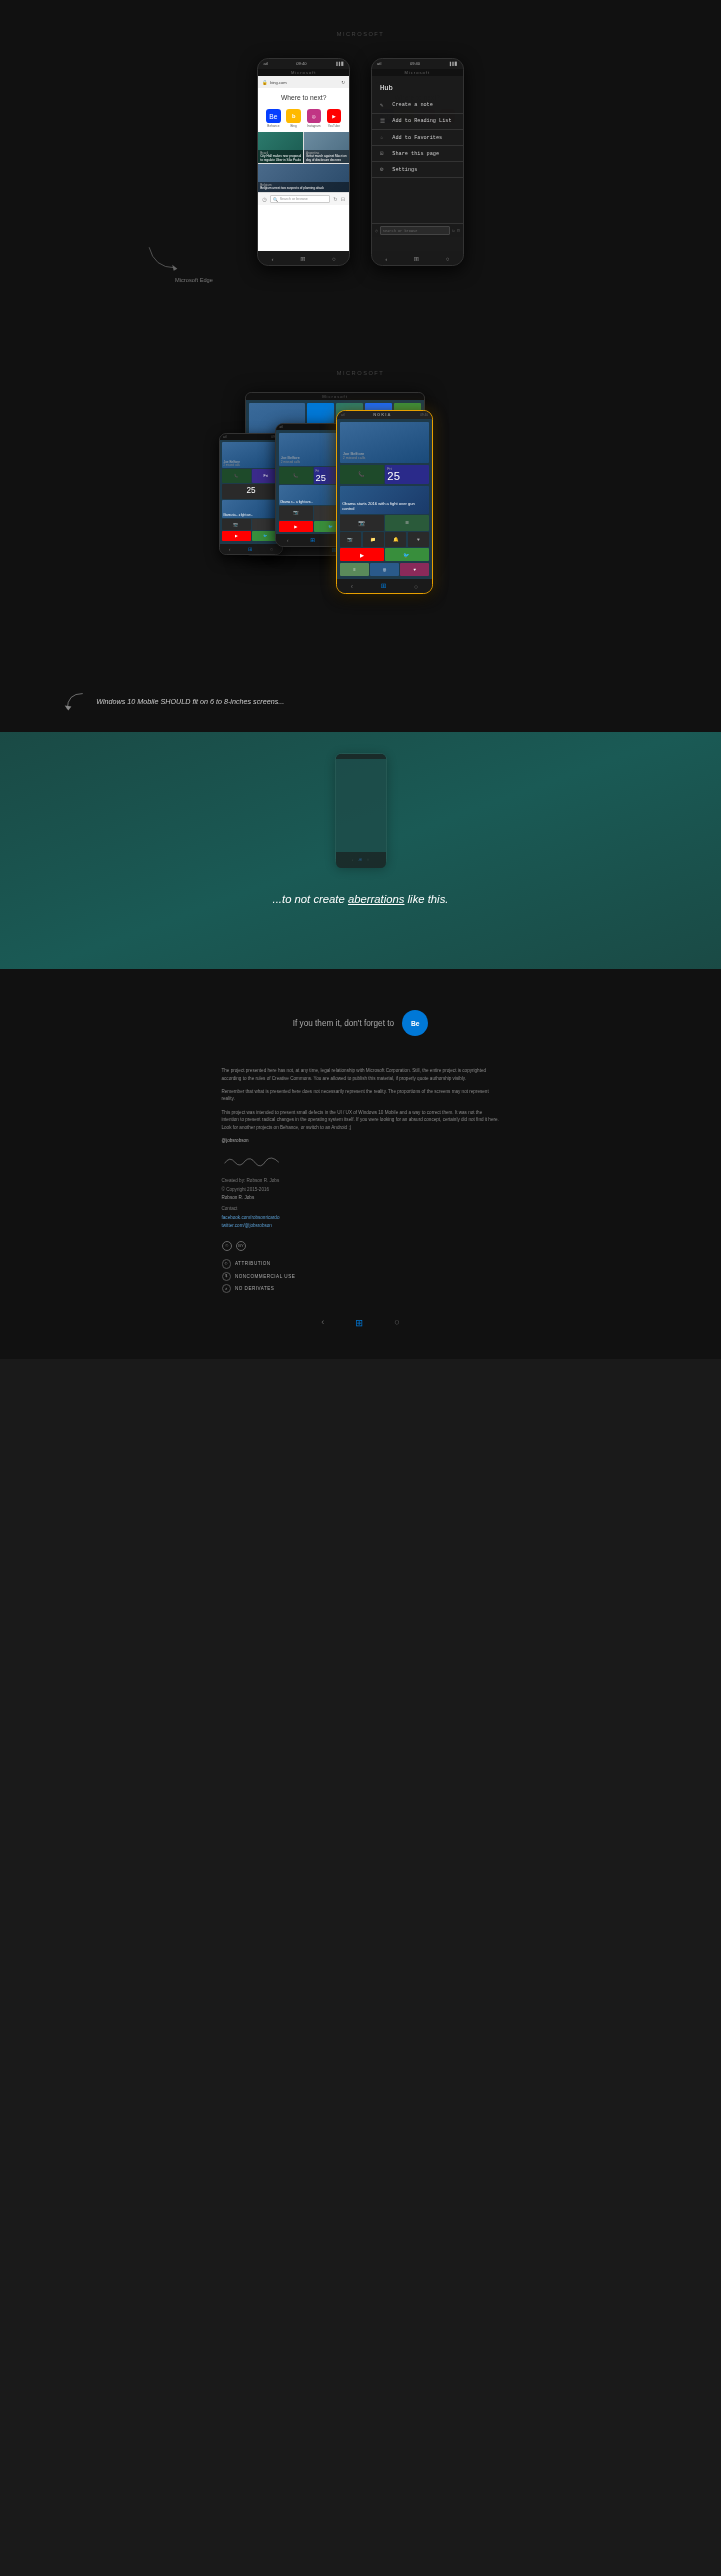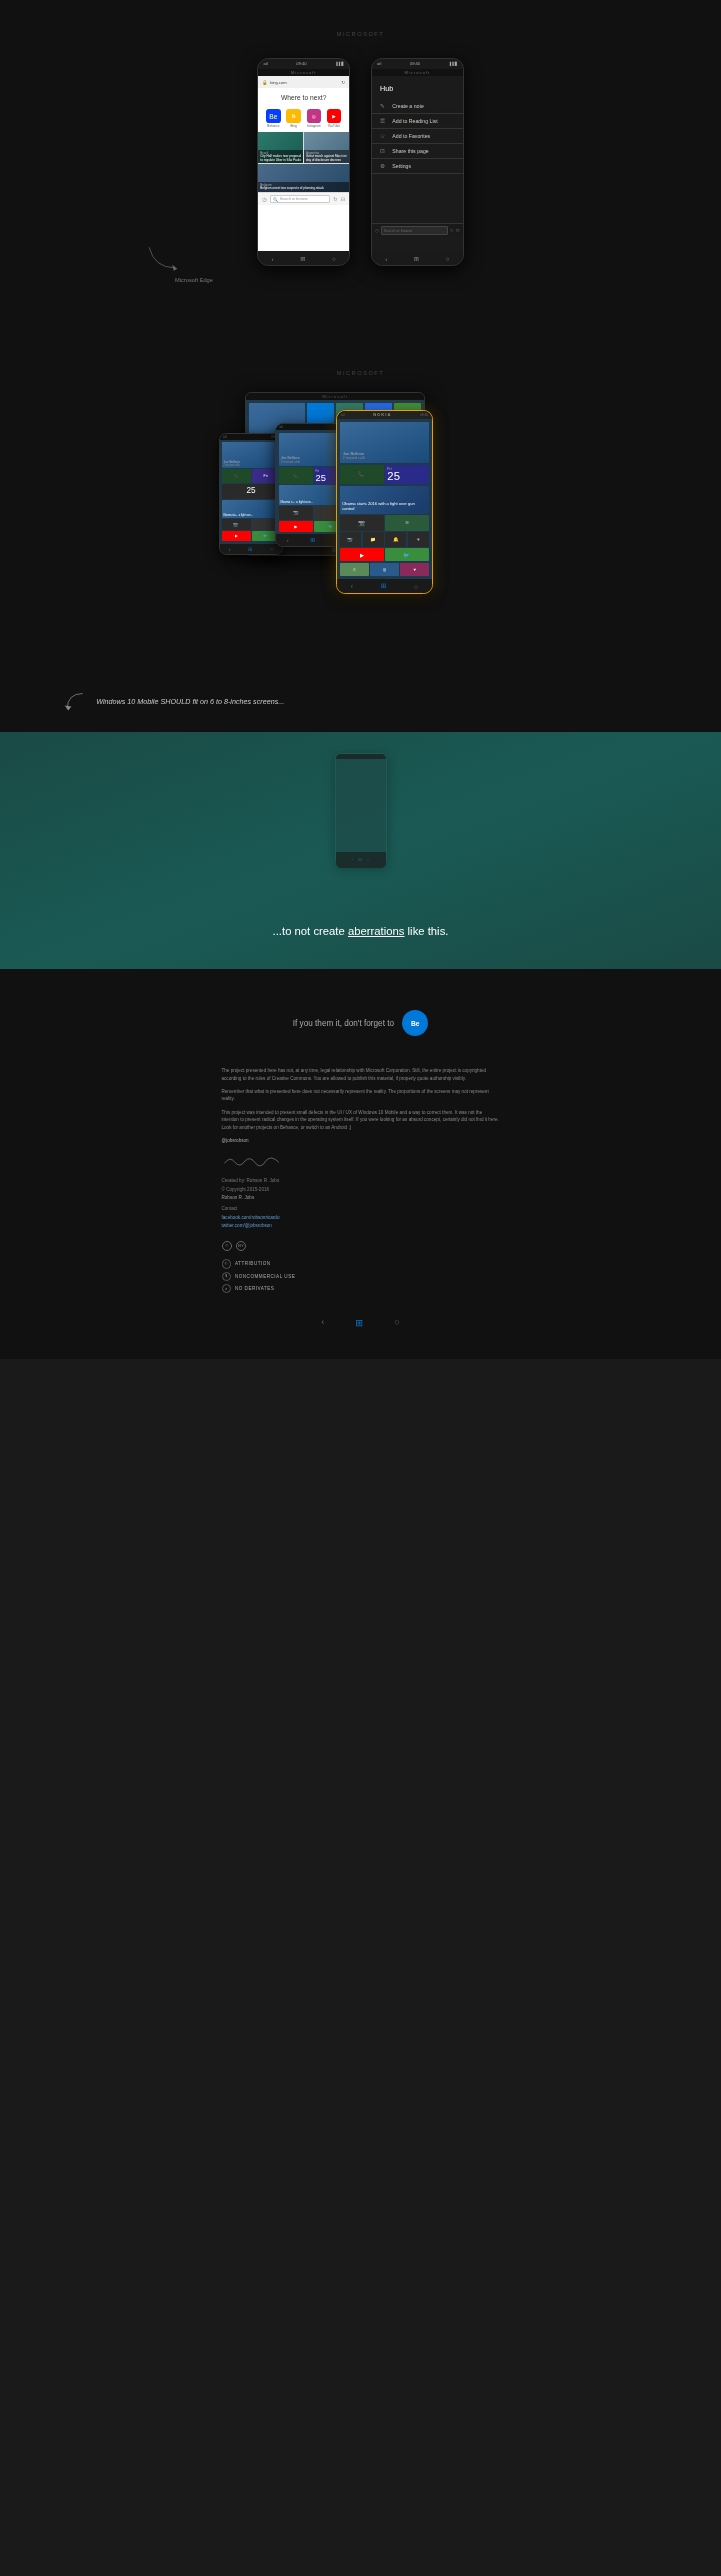"Hub" .hub-menu { font-family: none -> Liberation Mono, monospace }
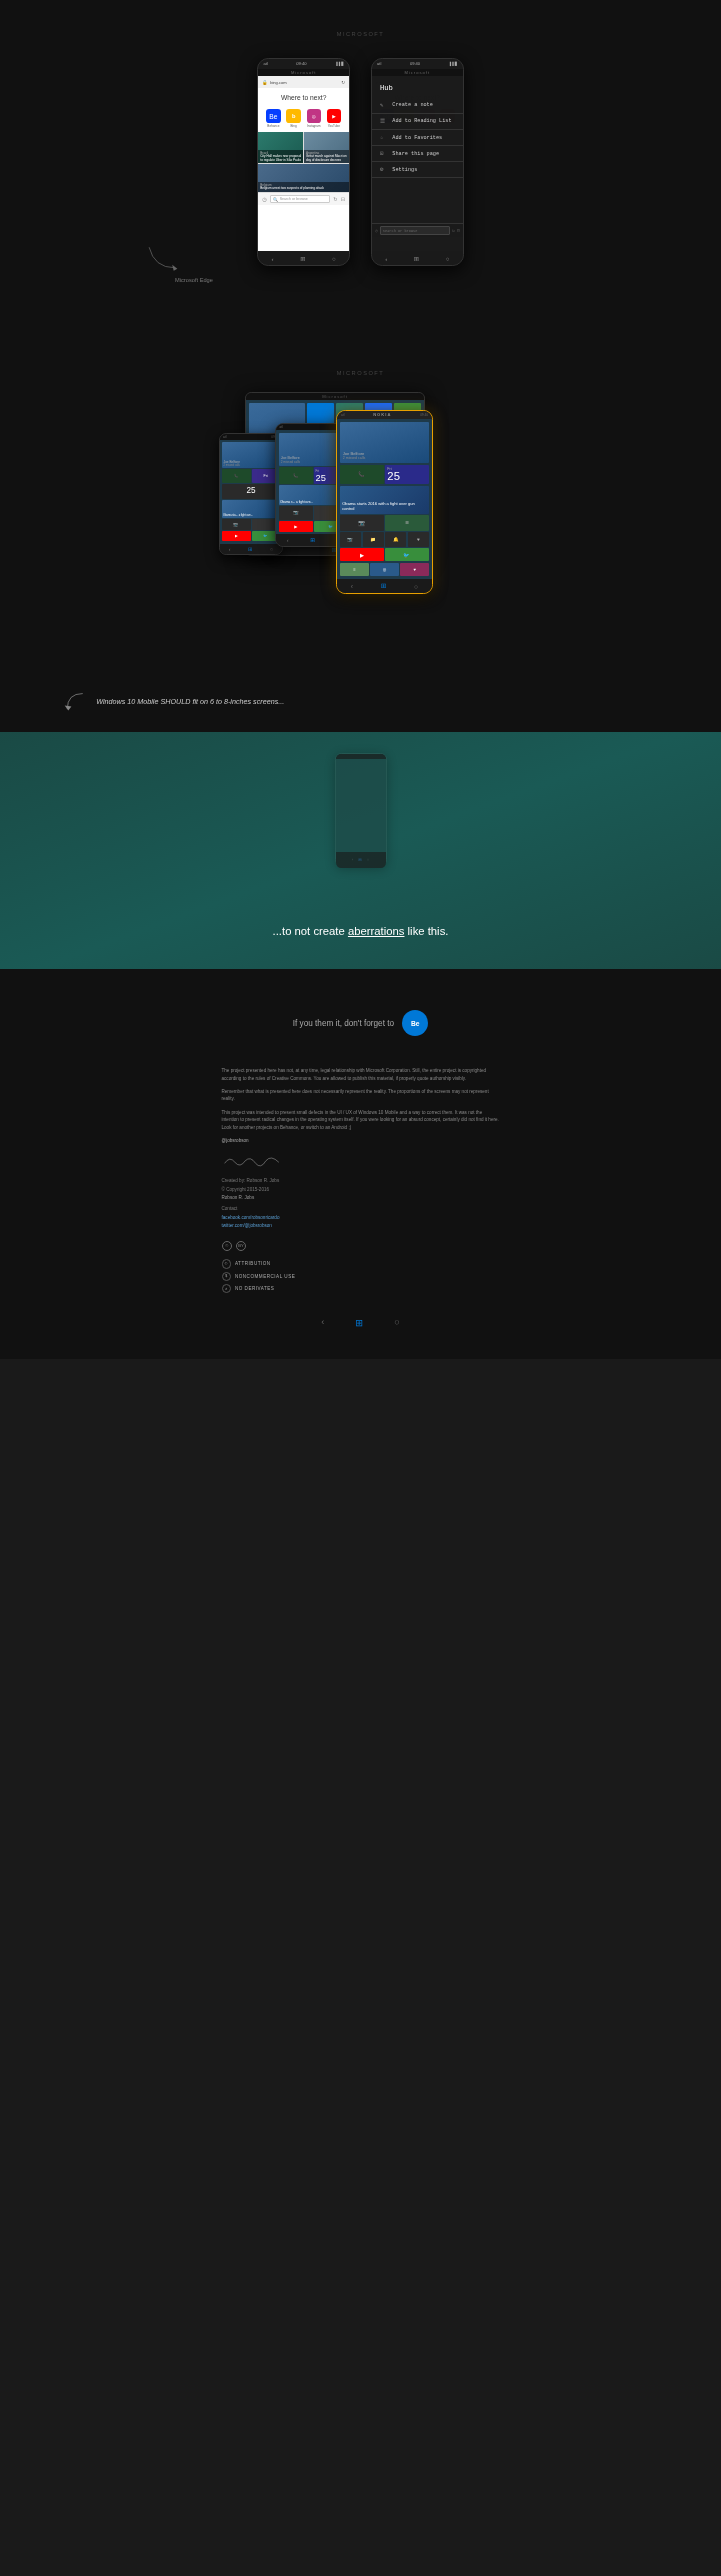"...to not create aberrations like" div.section-aberration { font-style: none -> italic; padding-bottom: 32px -> 64px }
